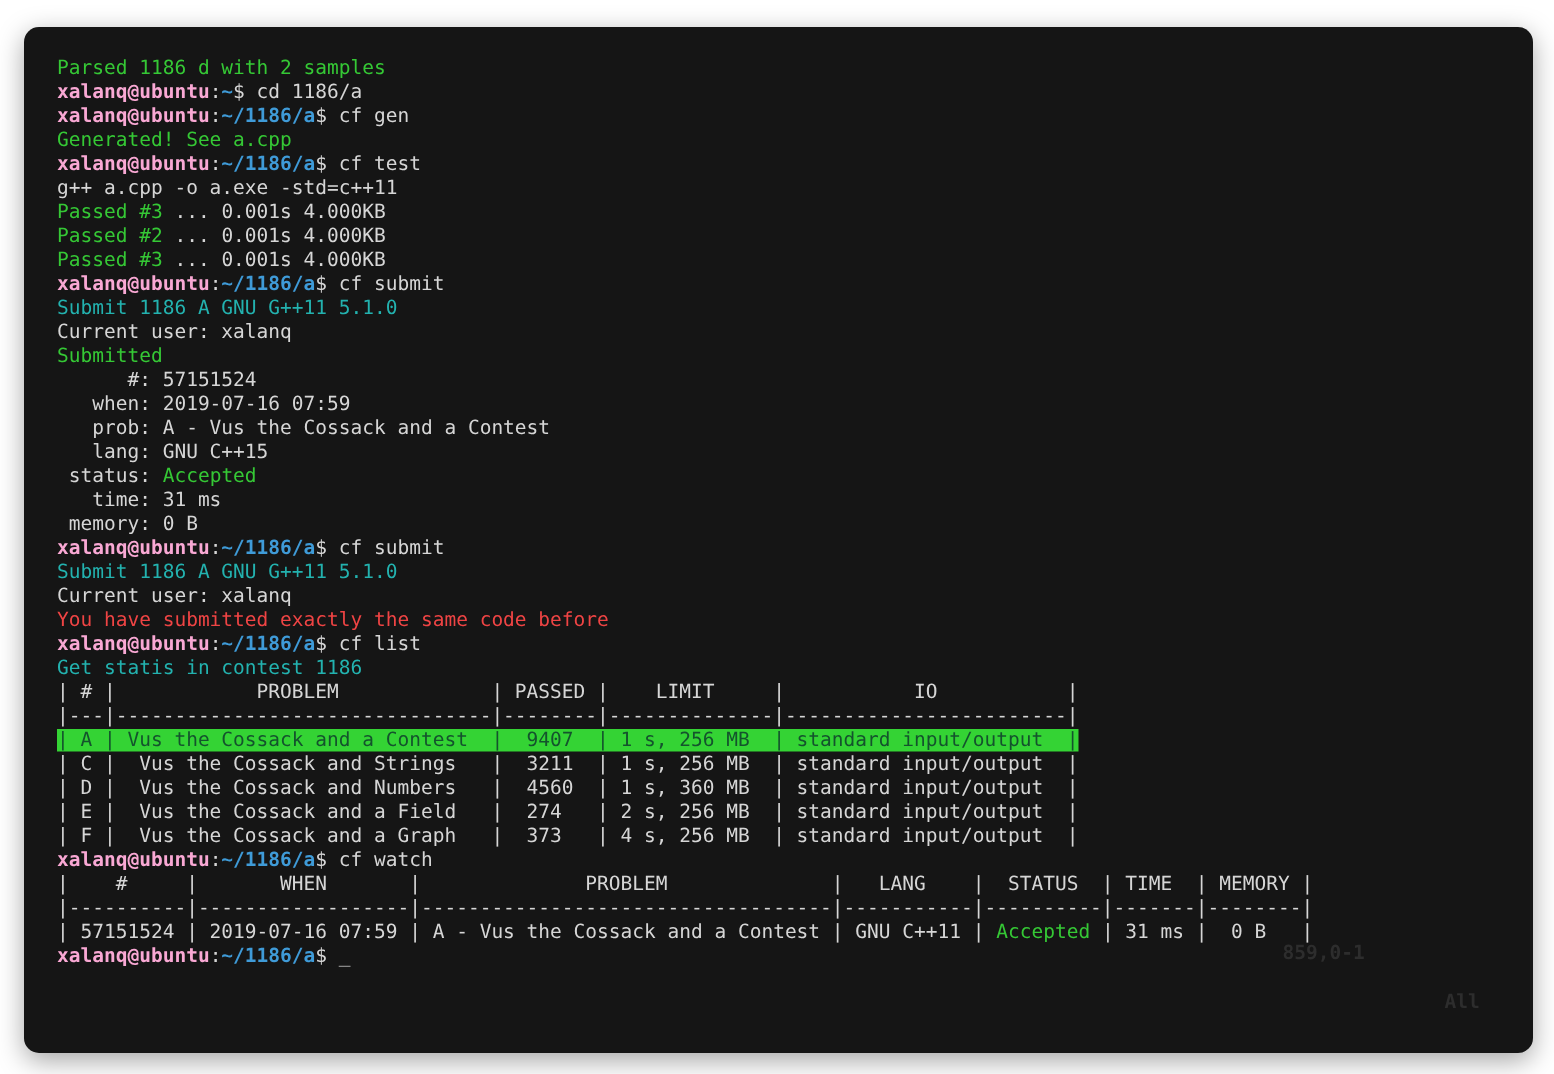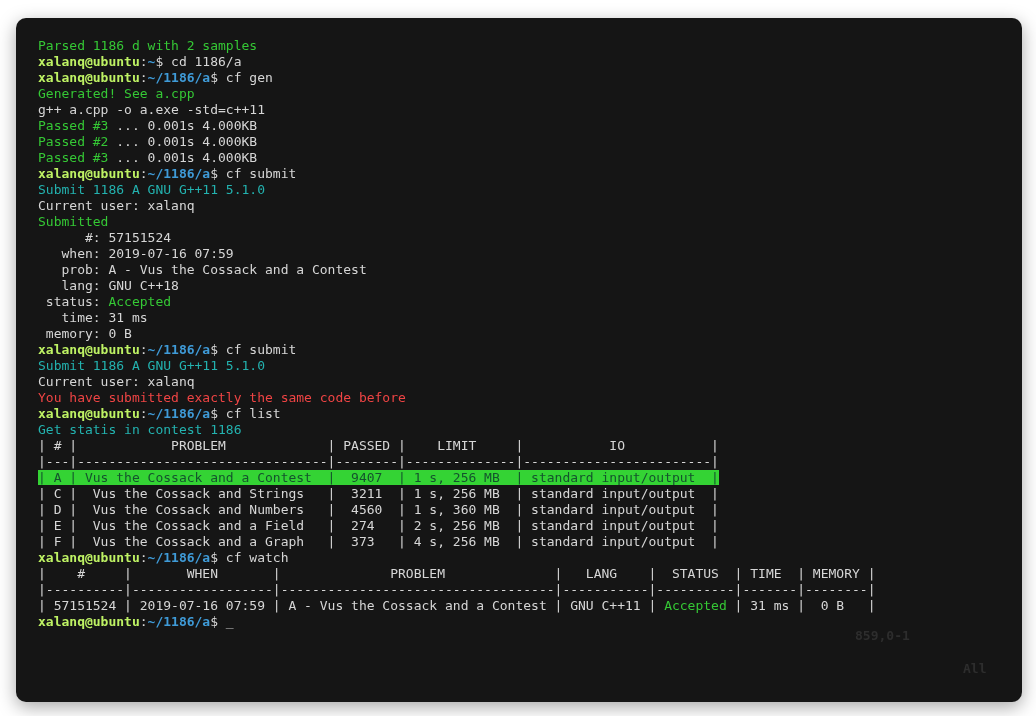"xalanq@ubuntu" .c-greenb { color: #bef264 -> #f9a8d4 }
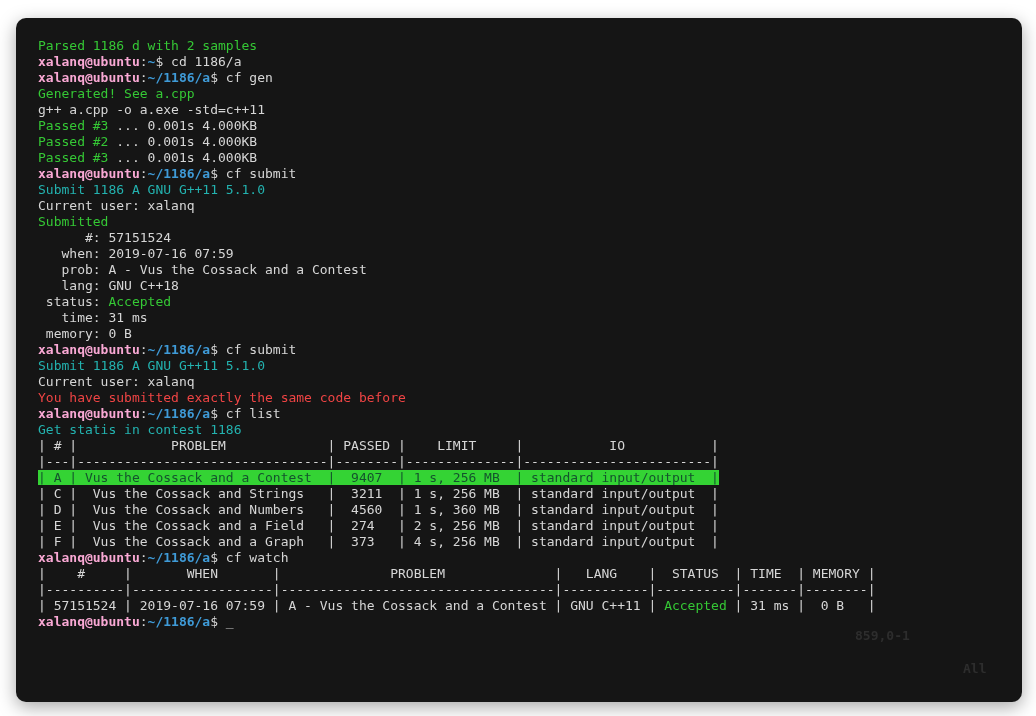"xalanq@ubuntu:~/1186/a$ cf test" div.term-line { html: none -> <div><span>xalanq@ubuntu</span><span>:</span><span>~/1186/a</span><span>$ cf test</span></div> }
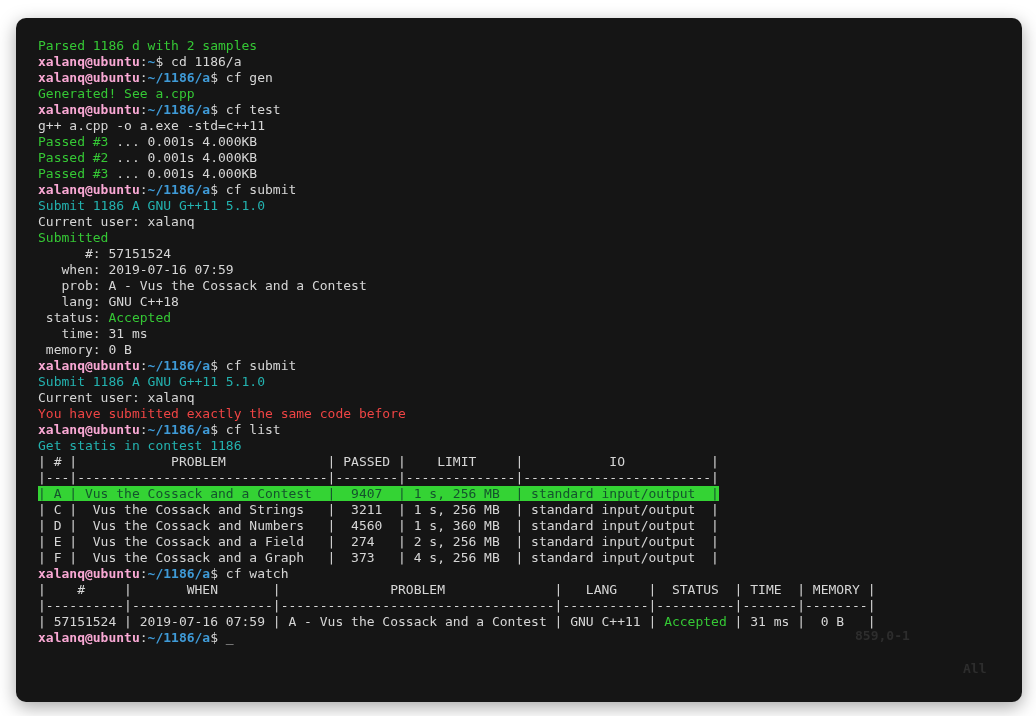"lang: GNU C++18" span.c-fg { text: C++18 -> C++15 }
